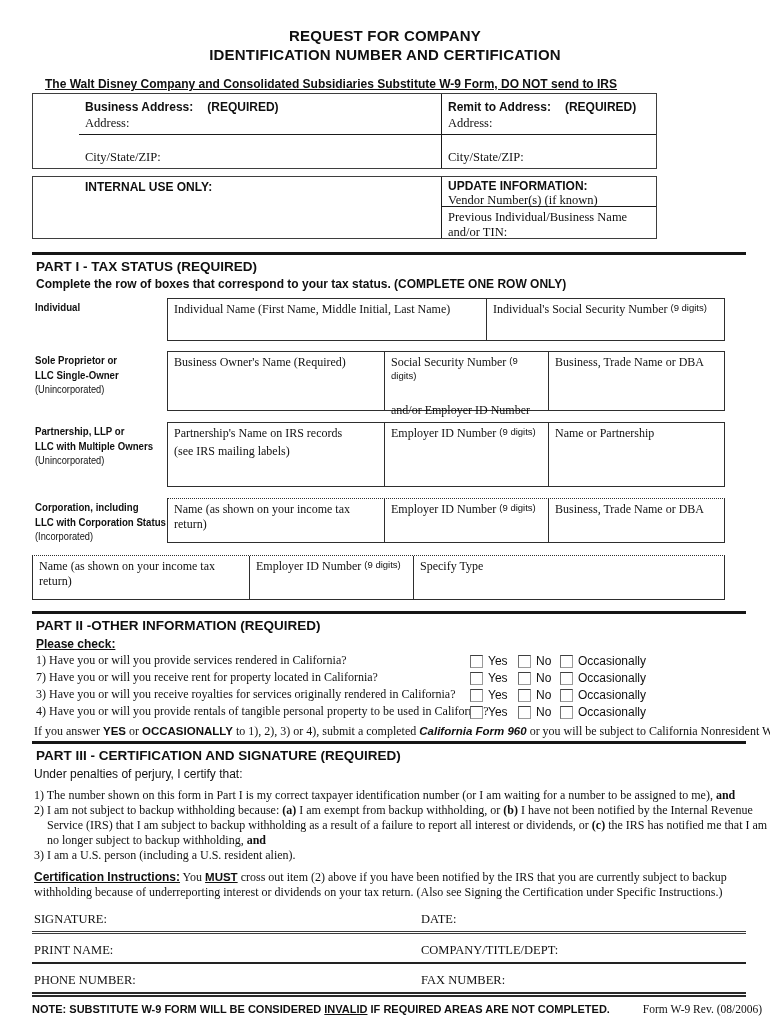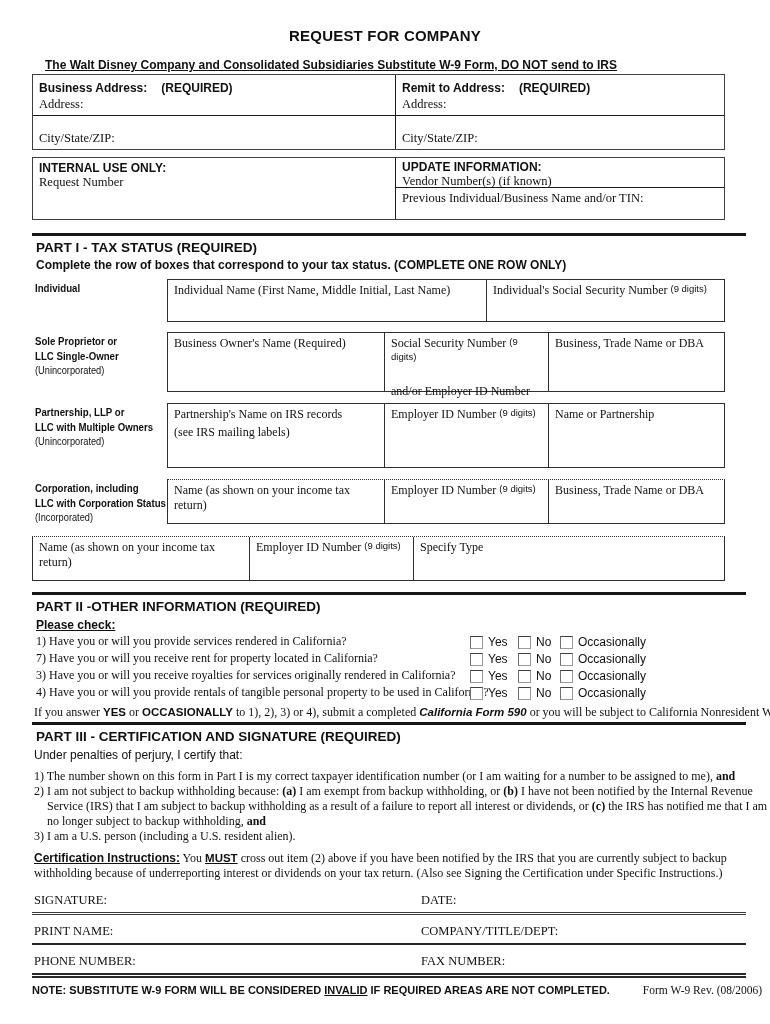"IDENTIFICATION NUMBER AND CERTIFICATION" div { html: none -> <div>IDENTIFICATION NUMBER AND CERTIFICATION</div> }
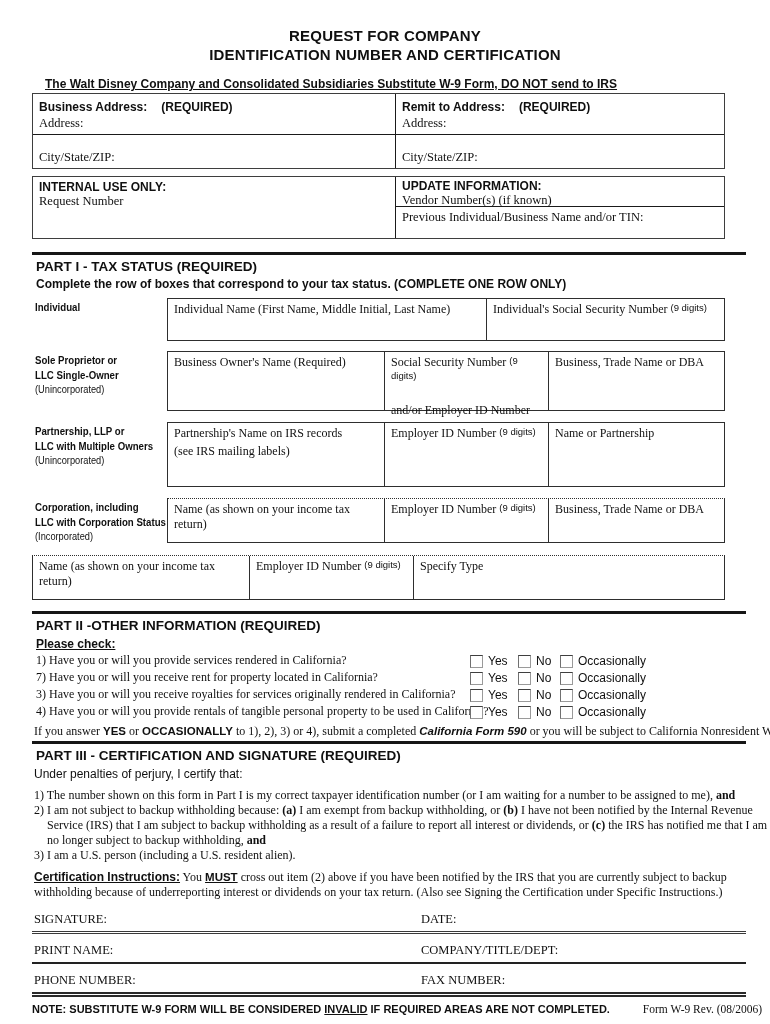"Business Address: (REQUIRED)" .grid-table { padding-left: none -> 46px; width: 693px -> 625px }
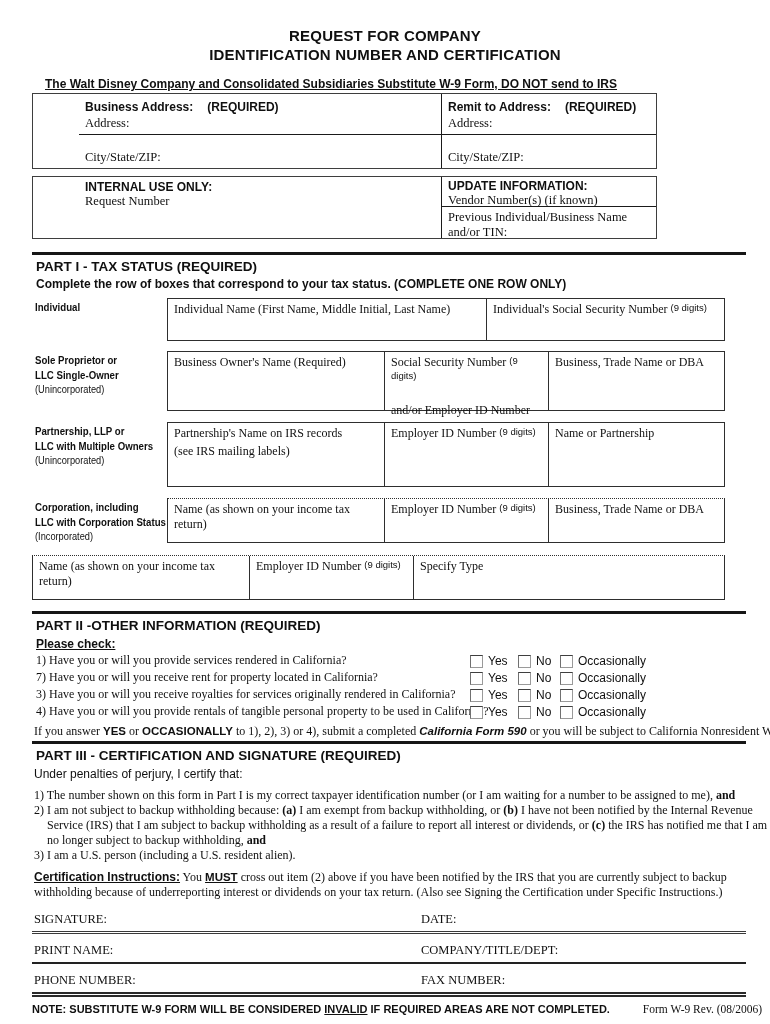"Request Number" div.slabel { html: <div>Request Number</div> -> none }
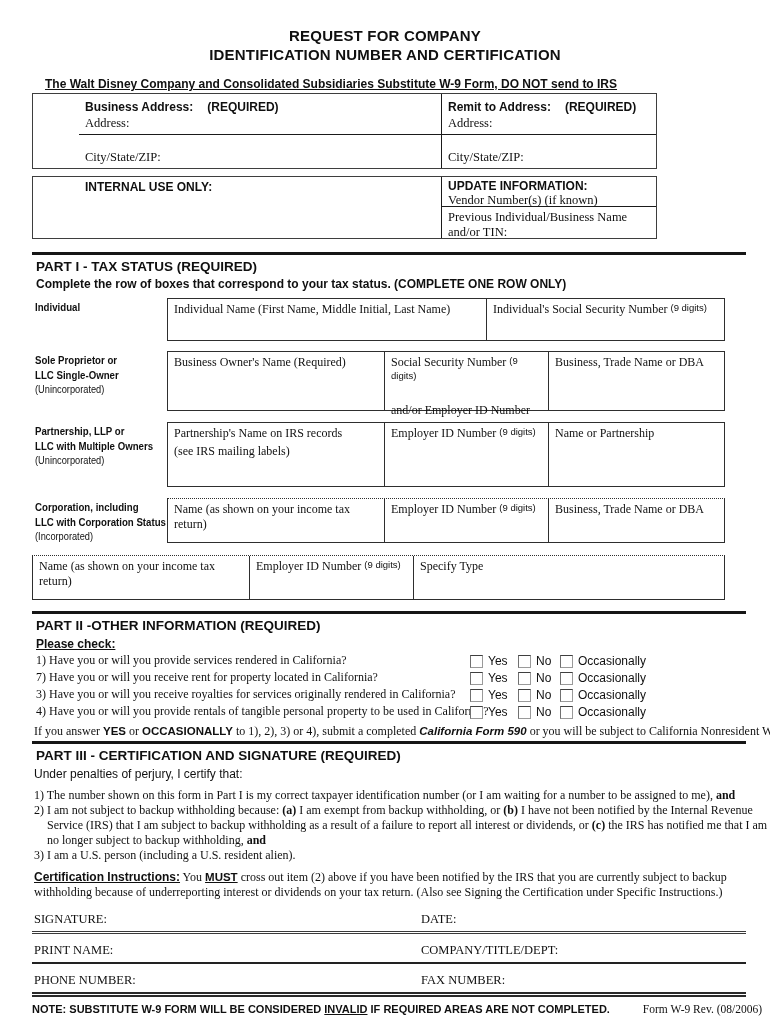"California Form 590" span.fi { text: 590 -> 960 }
